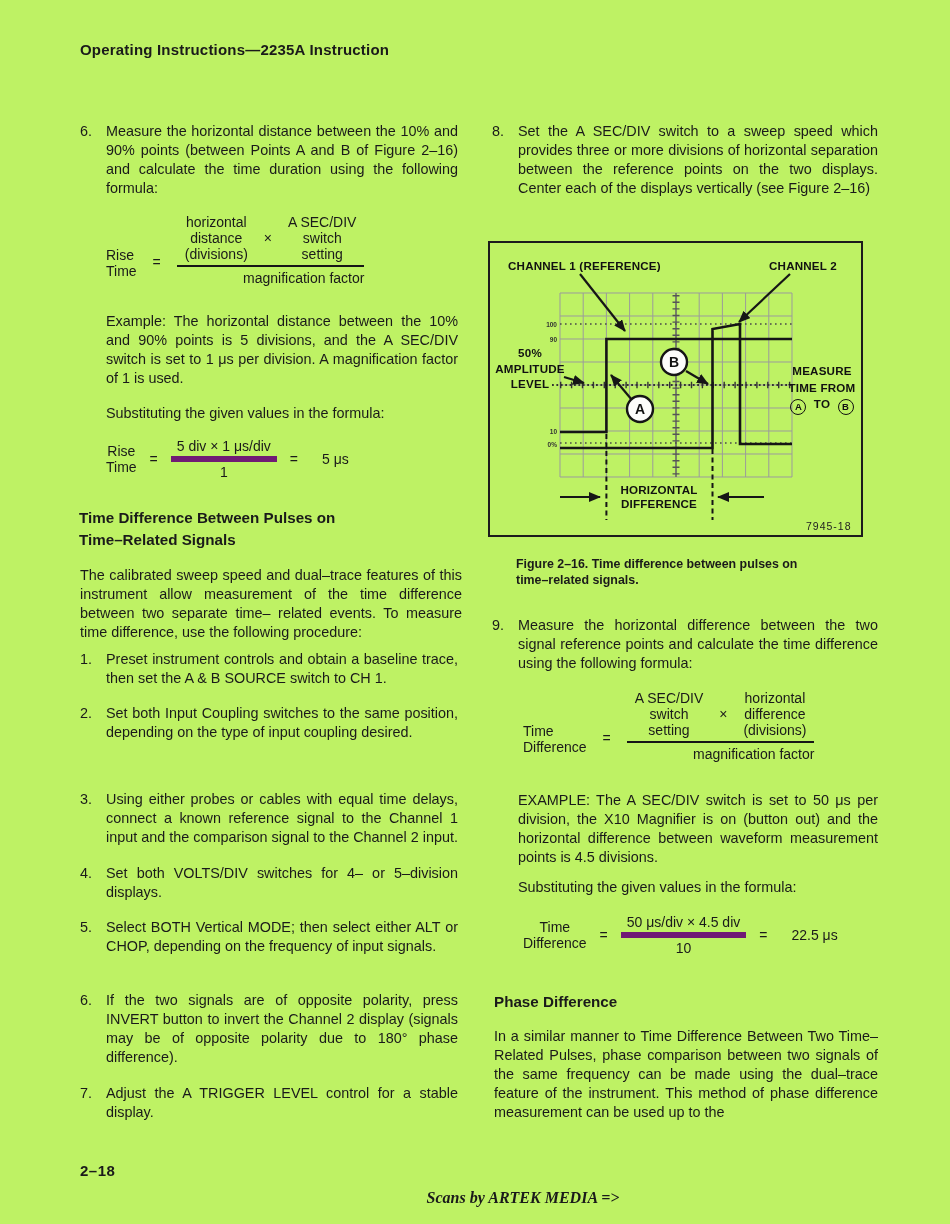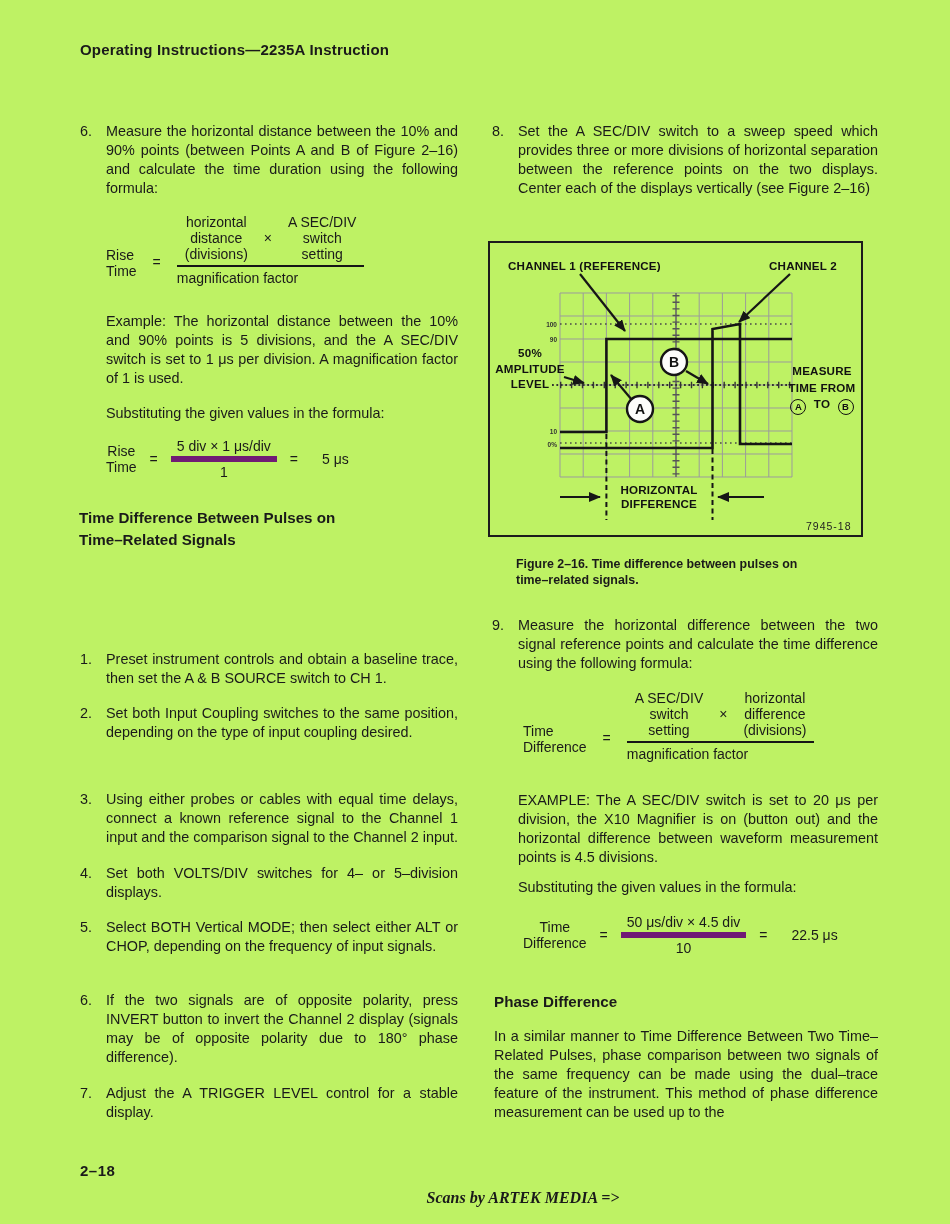"magnification factor" .fden { text-align: left -> right }
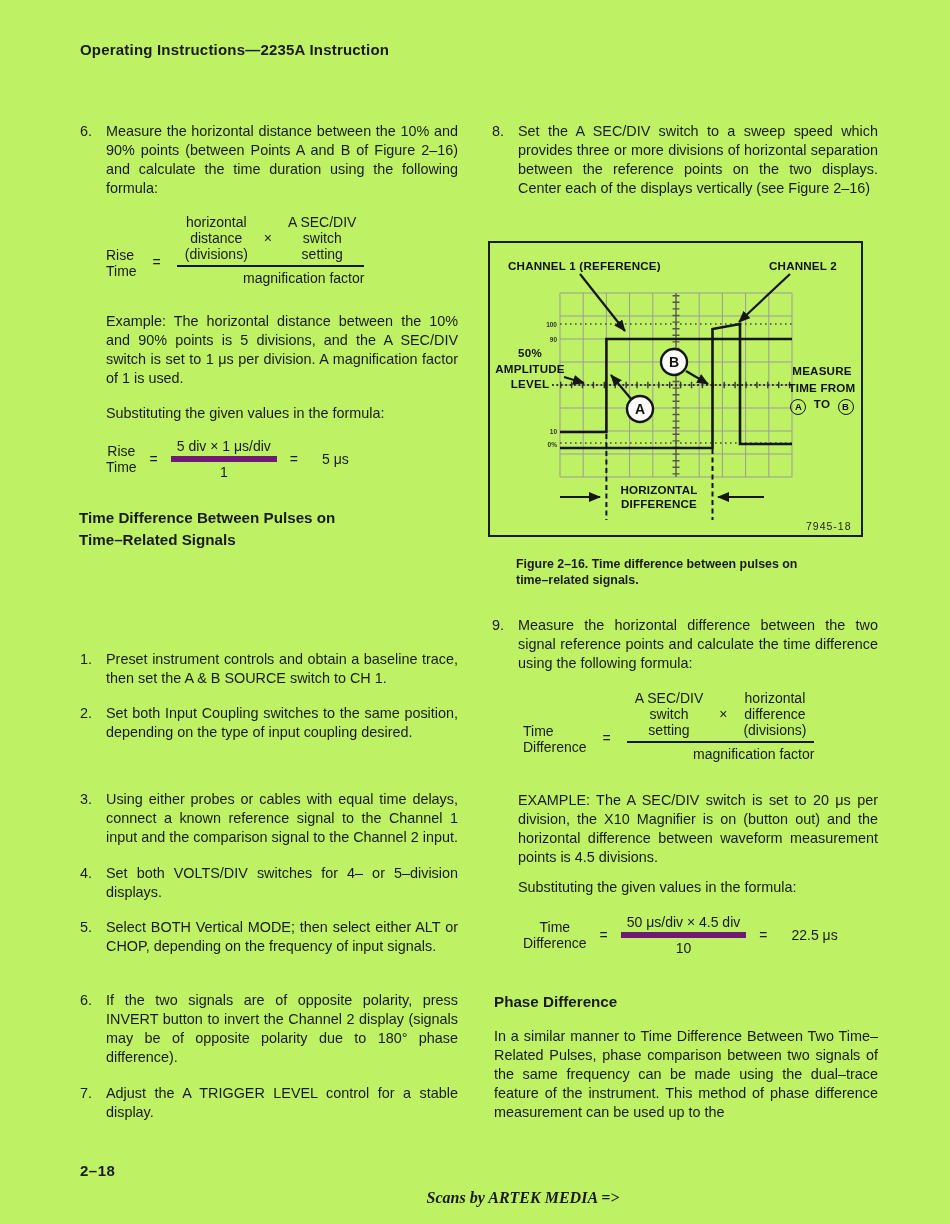"The calibrated sweep speed and" div.para { html: none -> <div>The calibrated sweep speed and dual–trace features of this instrument allow measurement of the time difference between two separate time– related events. To measure time difference, use the following procedure:</div> }
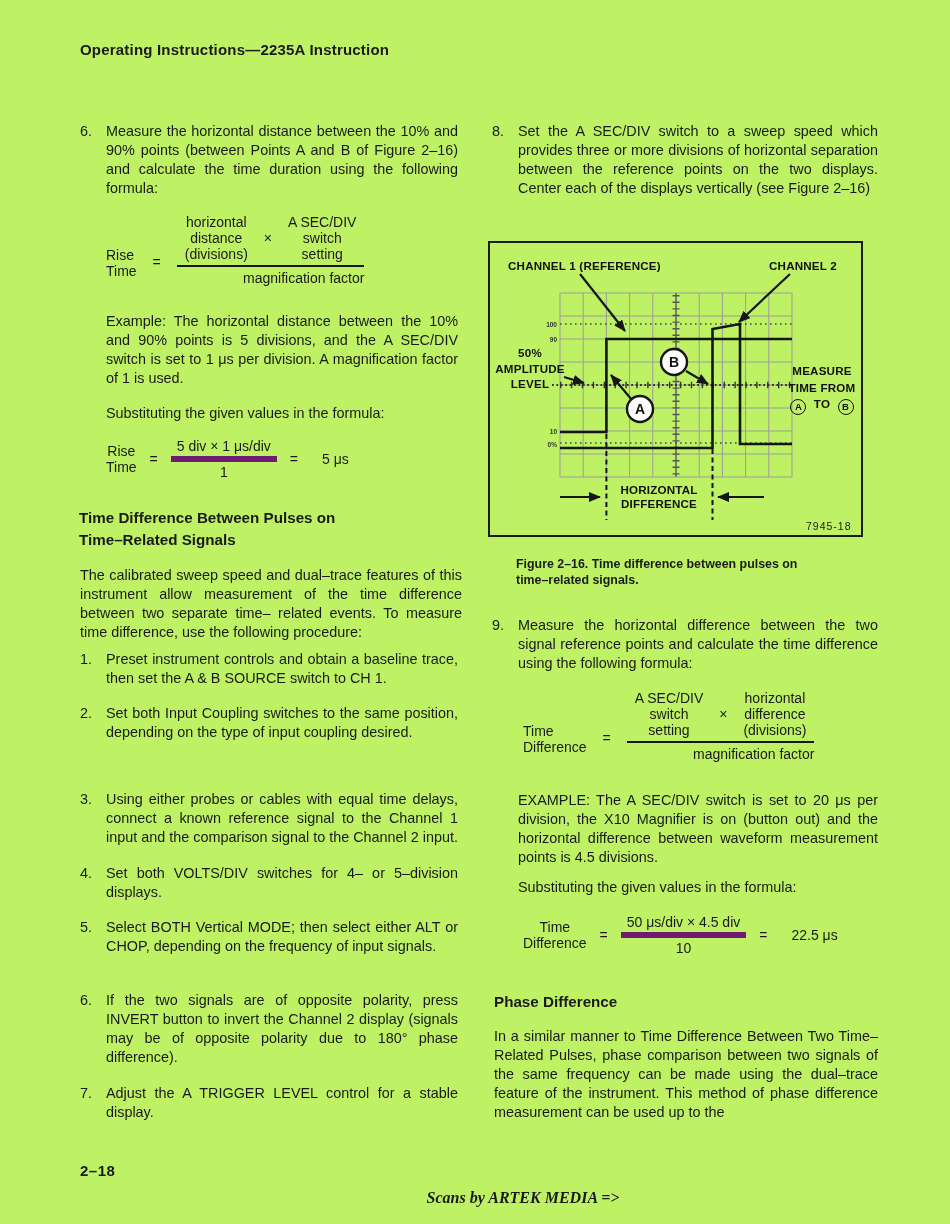"EXAMPLE: The A SEC/DIV switch" div.para { text: 20 -> 50 }
